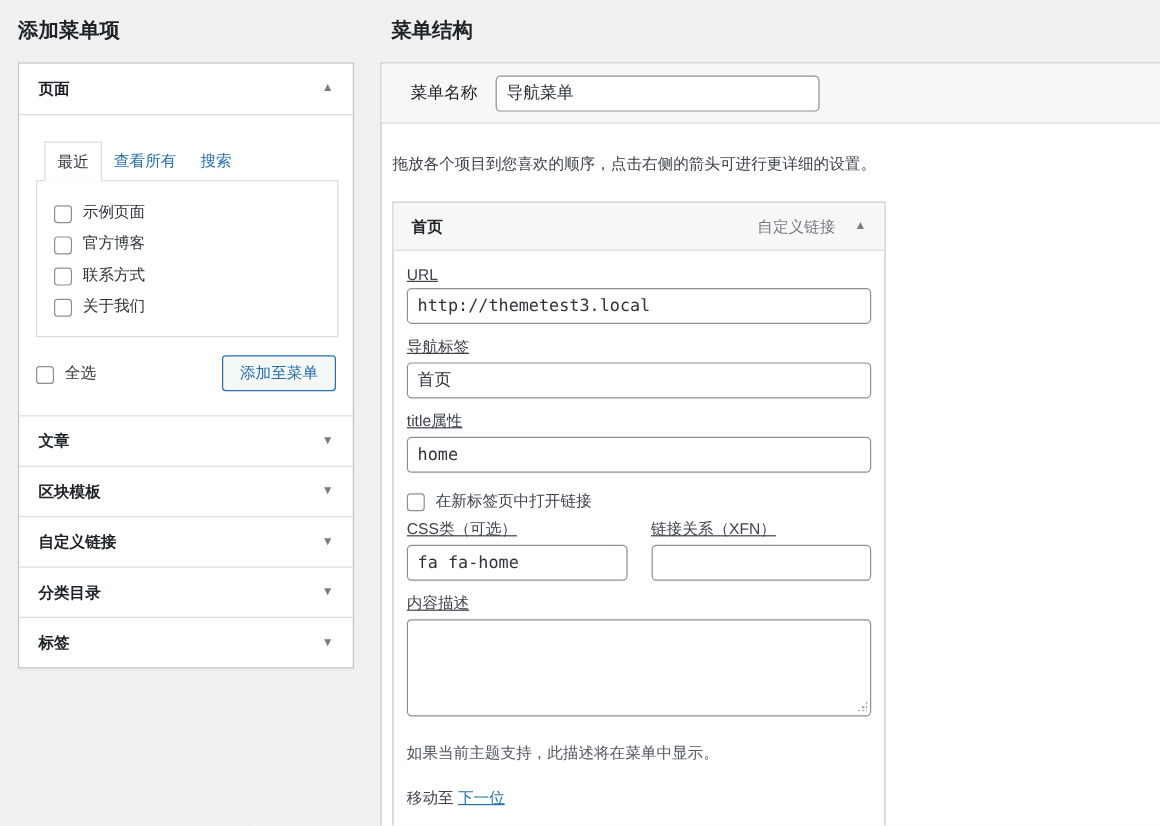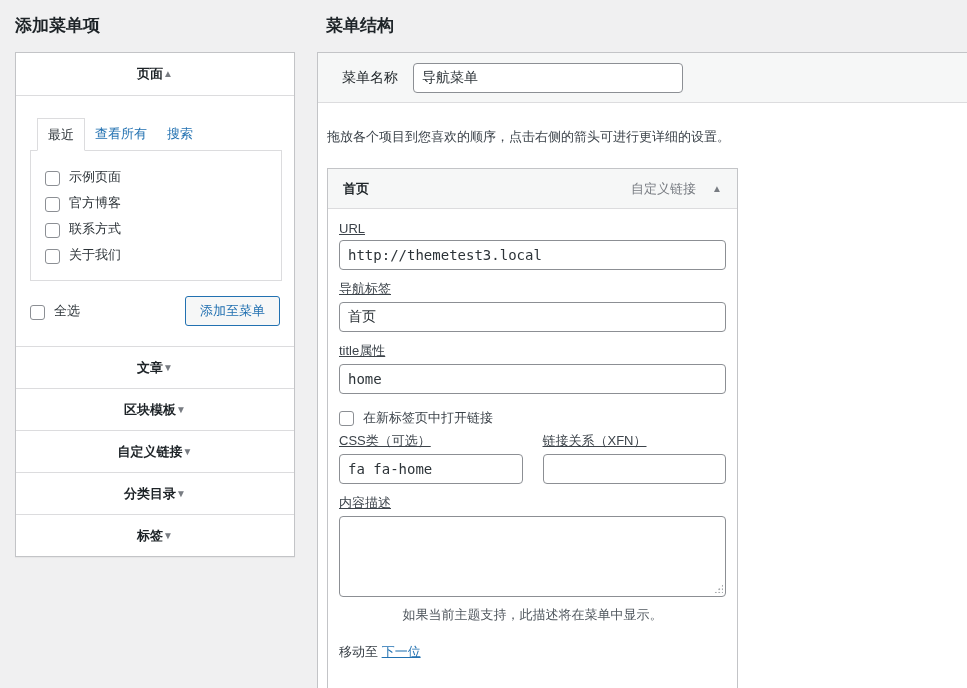"页面" .acc-header { justify-content: center -> space-between }
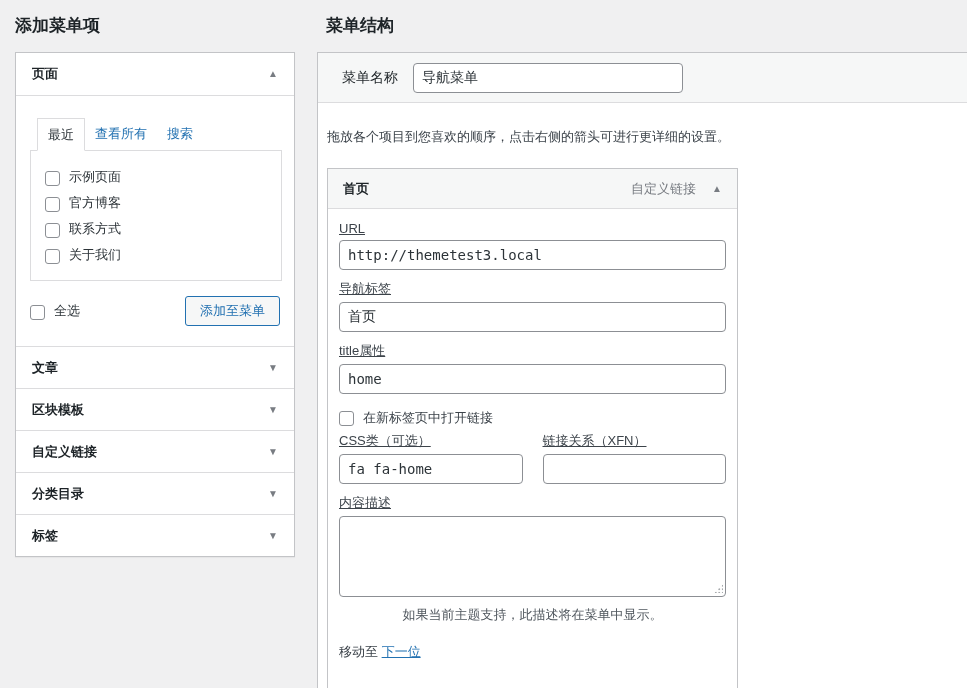"如果当前主题支持，此描述将在菜单中显示。" .help-text { margin-top: 9px -> 22px; text-align: center -> none }
